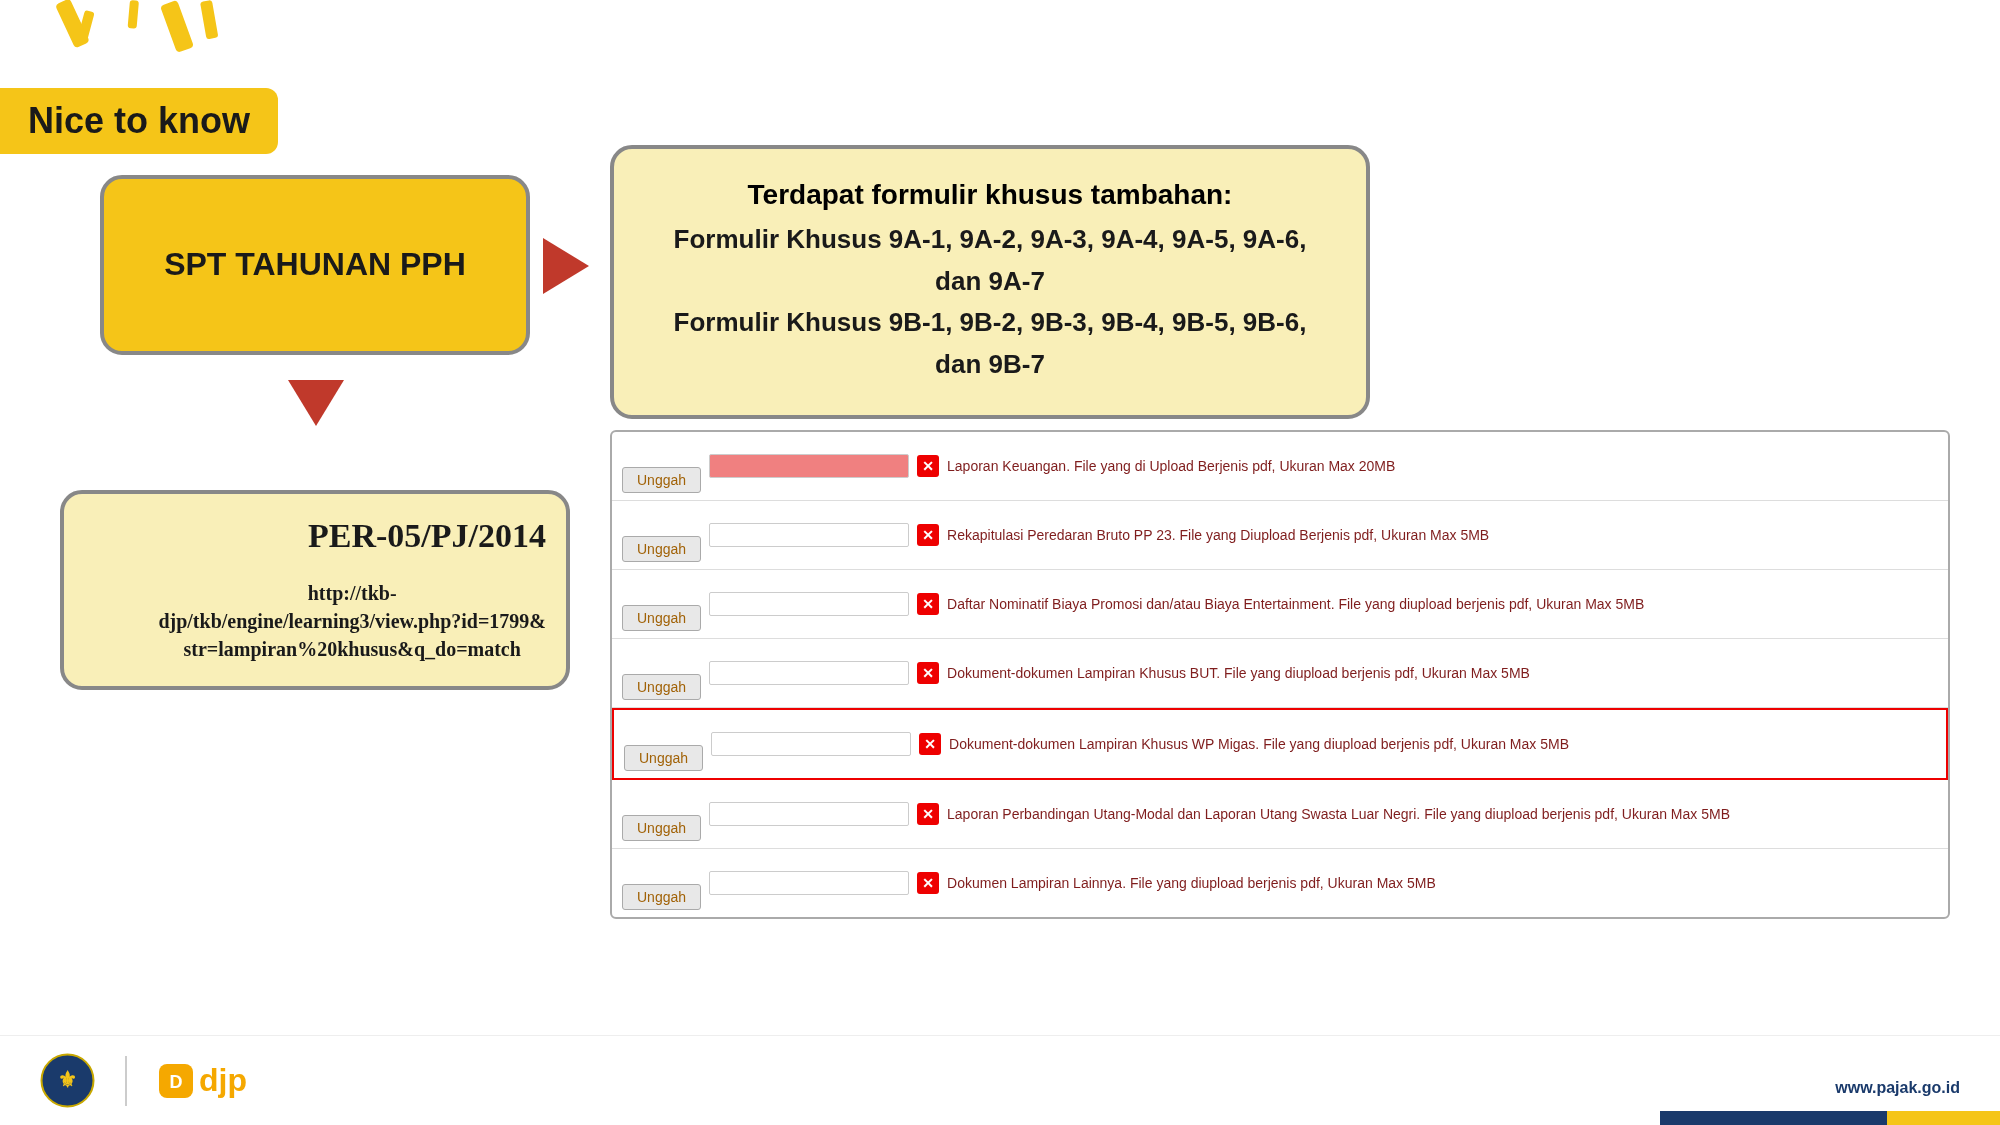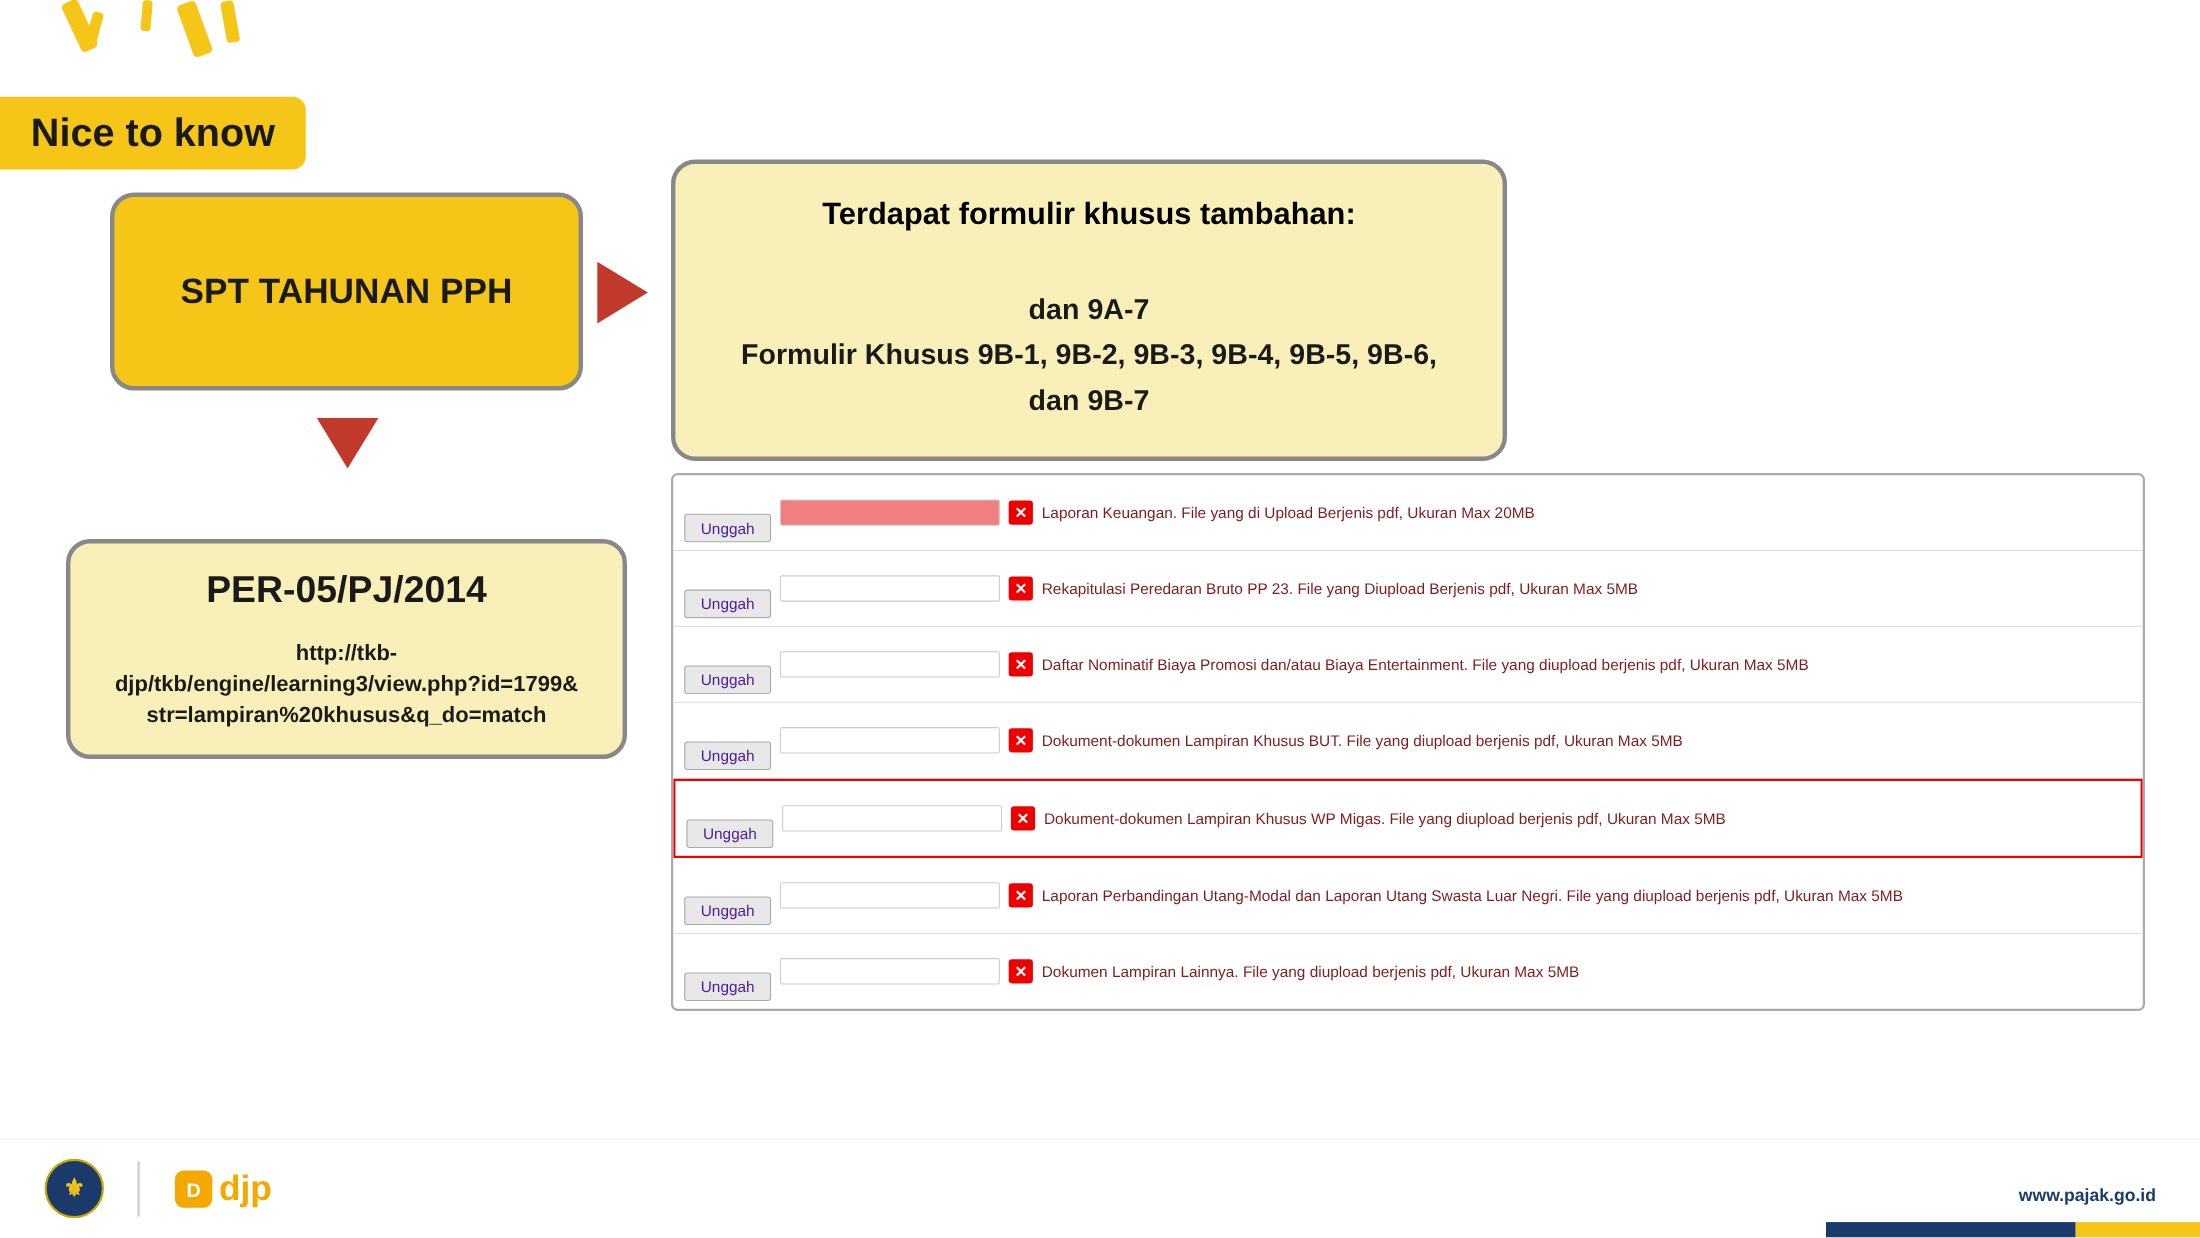"Formulir Khusus 9A-1, 9A-2, 9A-3," span { html: none -> <span>Formulir Khusus 9A-1, 9A-2, 9A-3, 9A-4, 9A-5, 9A-6,</span> }
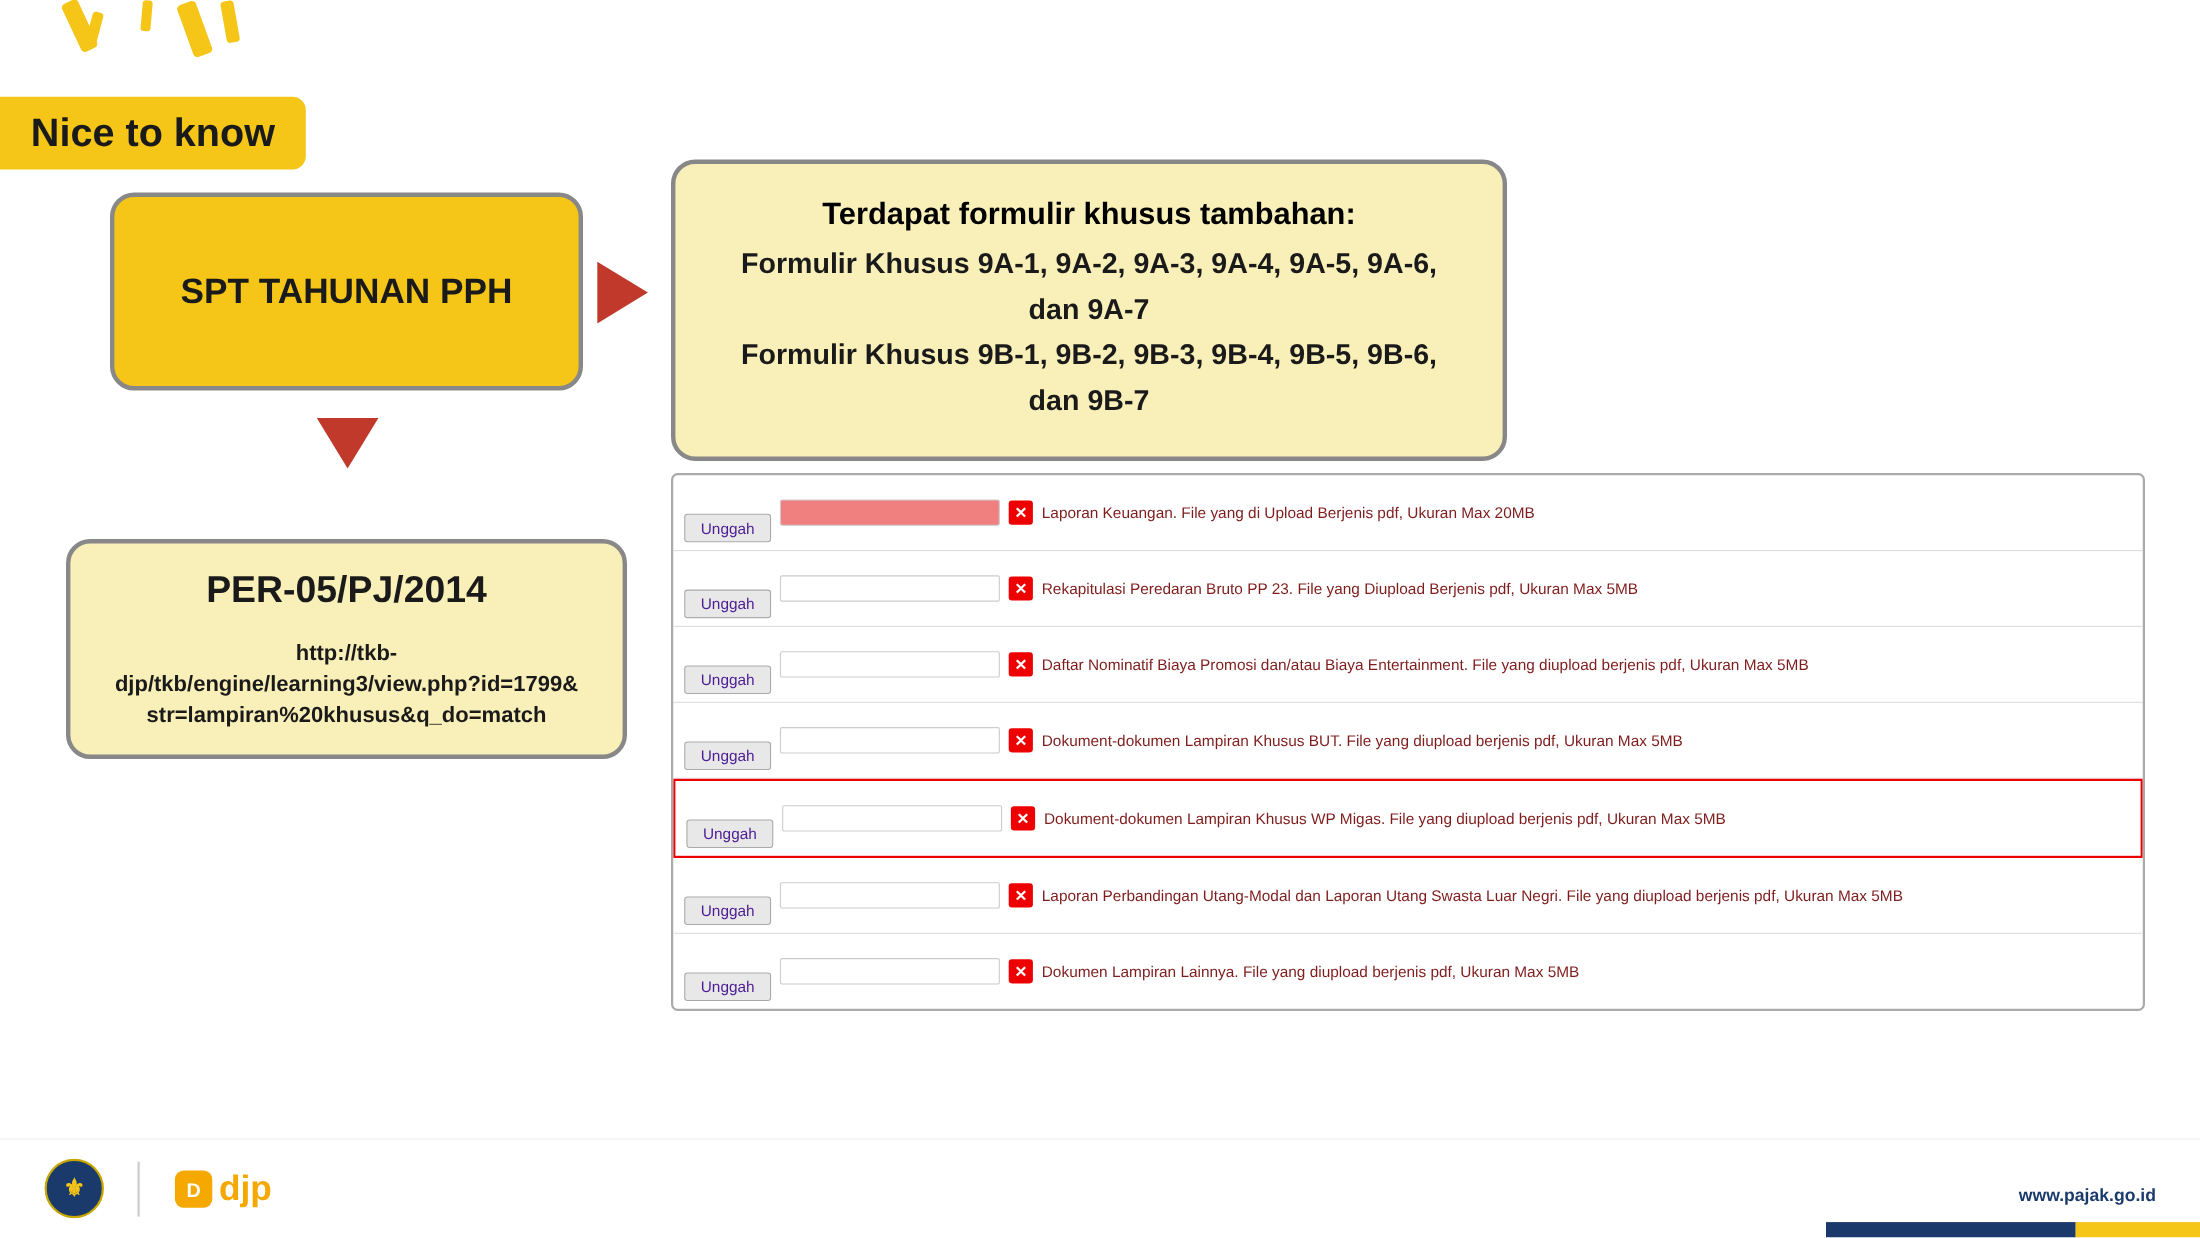"Unggah" .btn-unggah { color: #4c1d95 -> #a16207 }
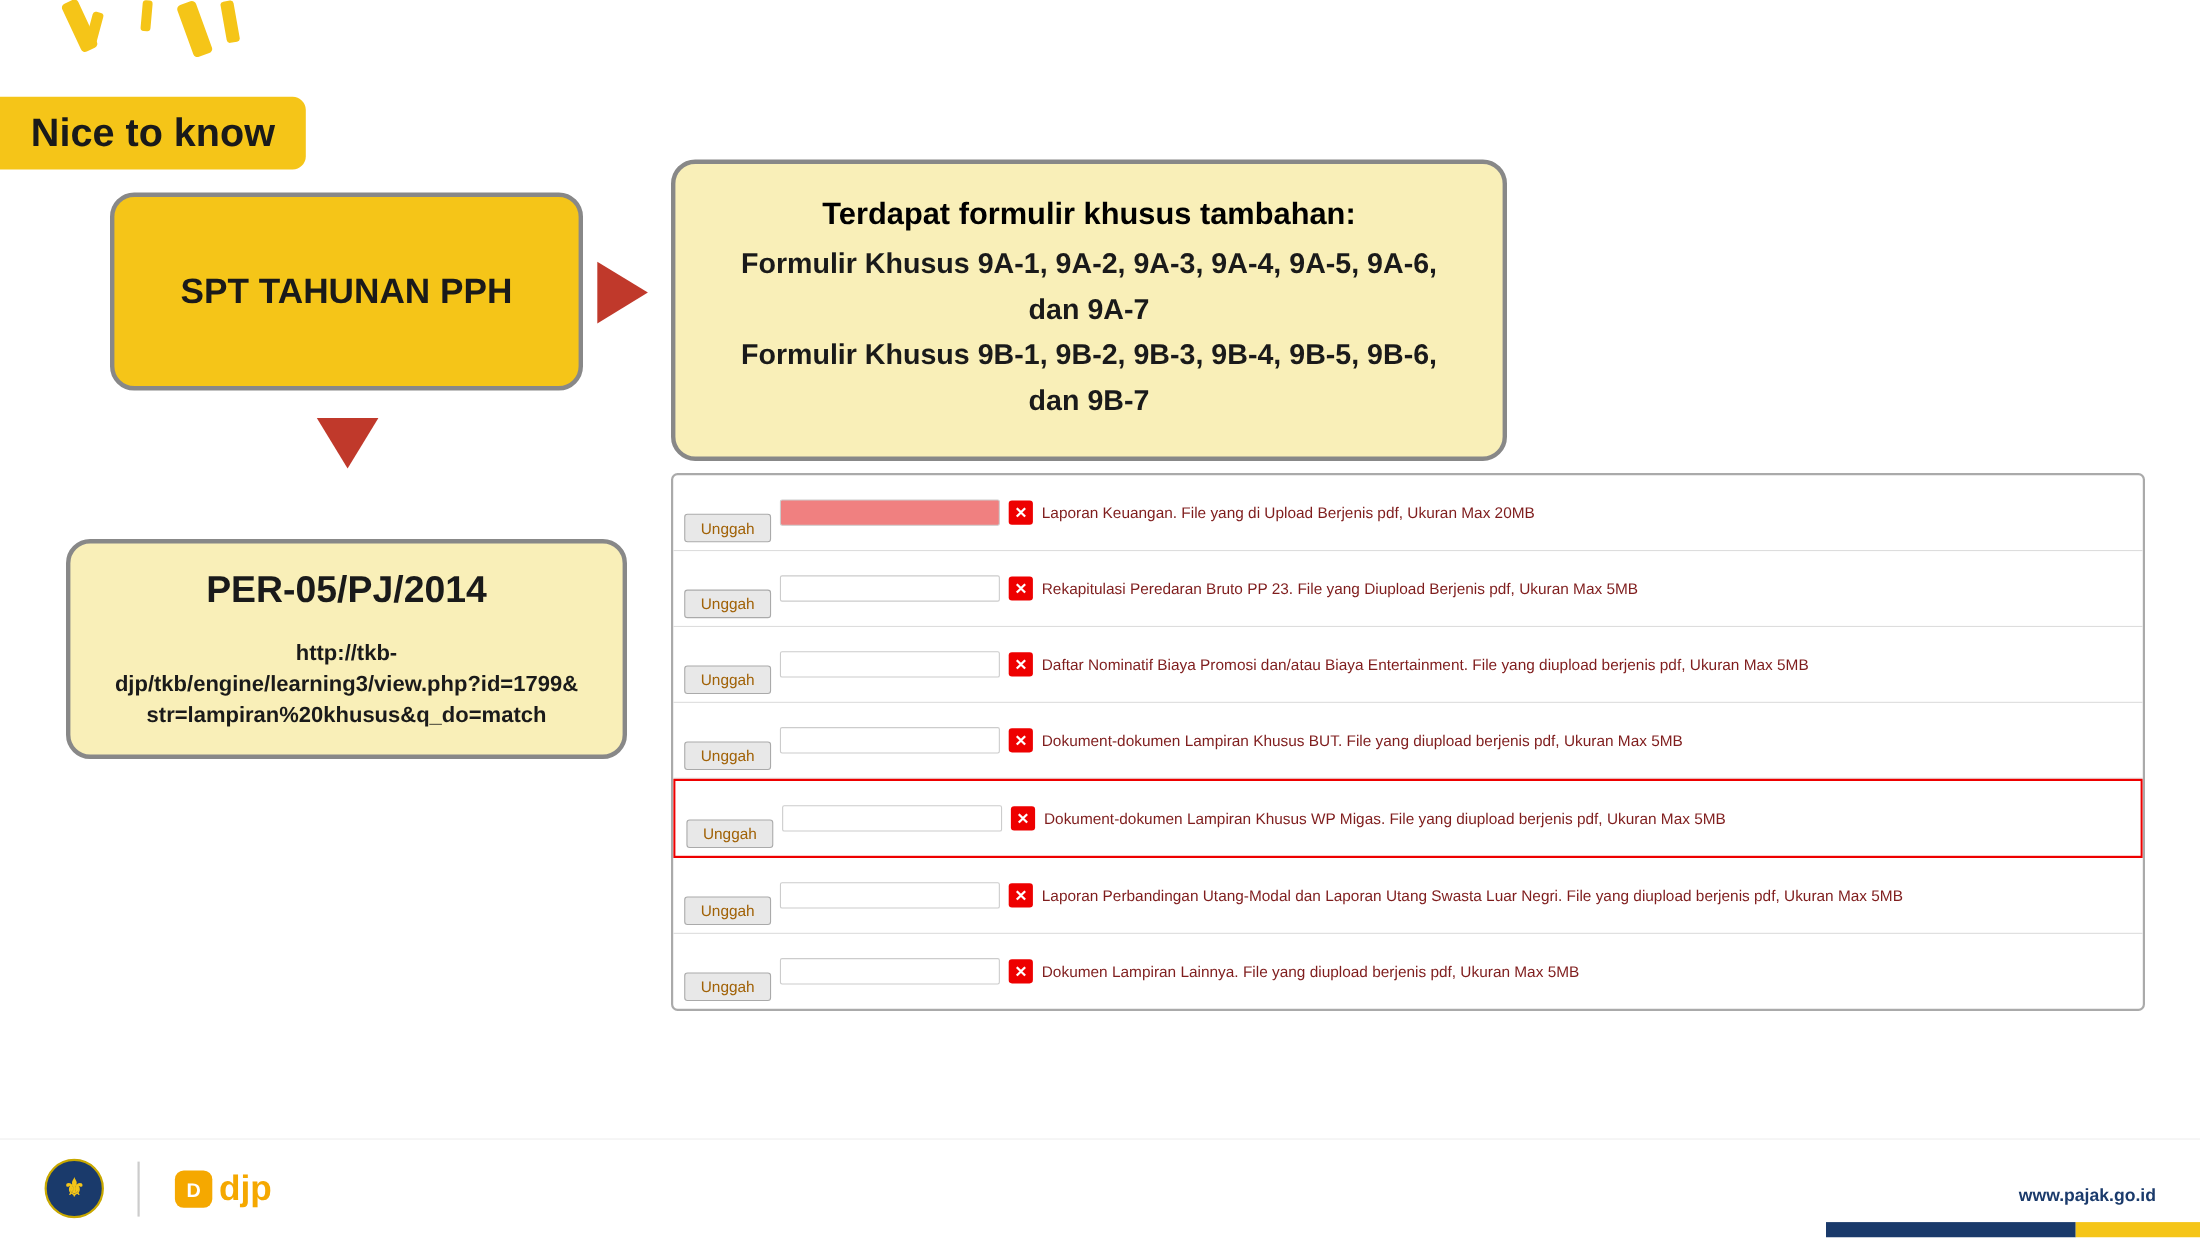"PER-05/PJ/2014" .per-box { align-items: center -> flex-end; font-family: none -> Liberation Serif, serif }
